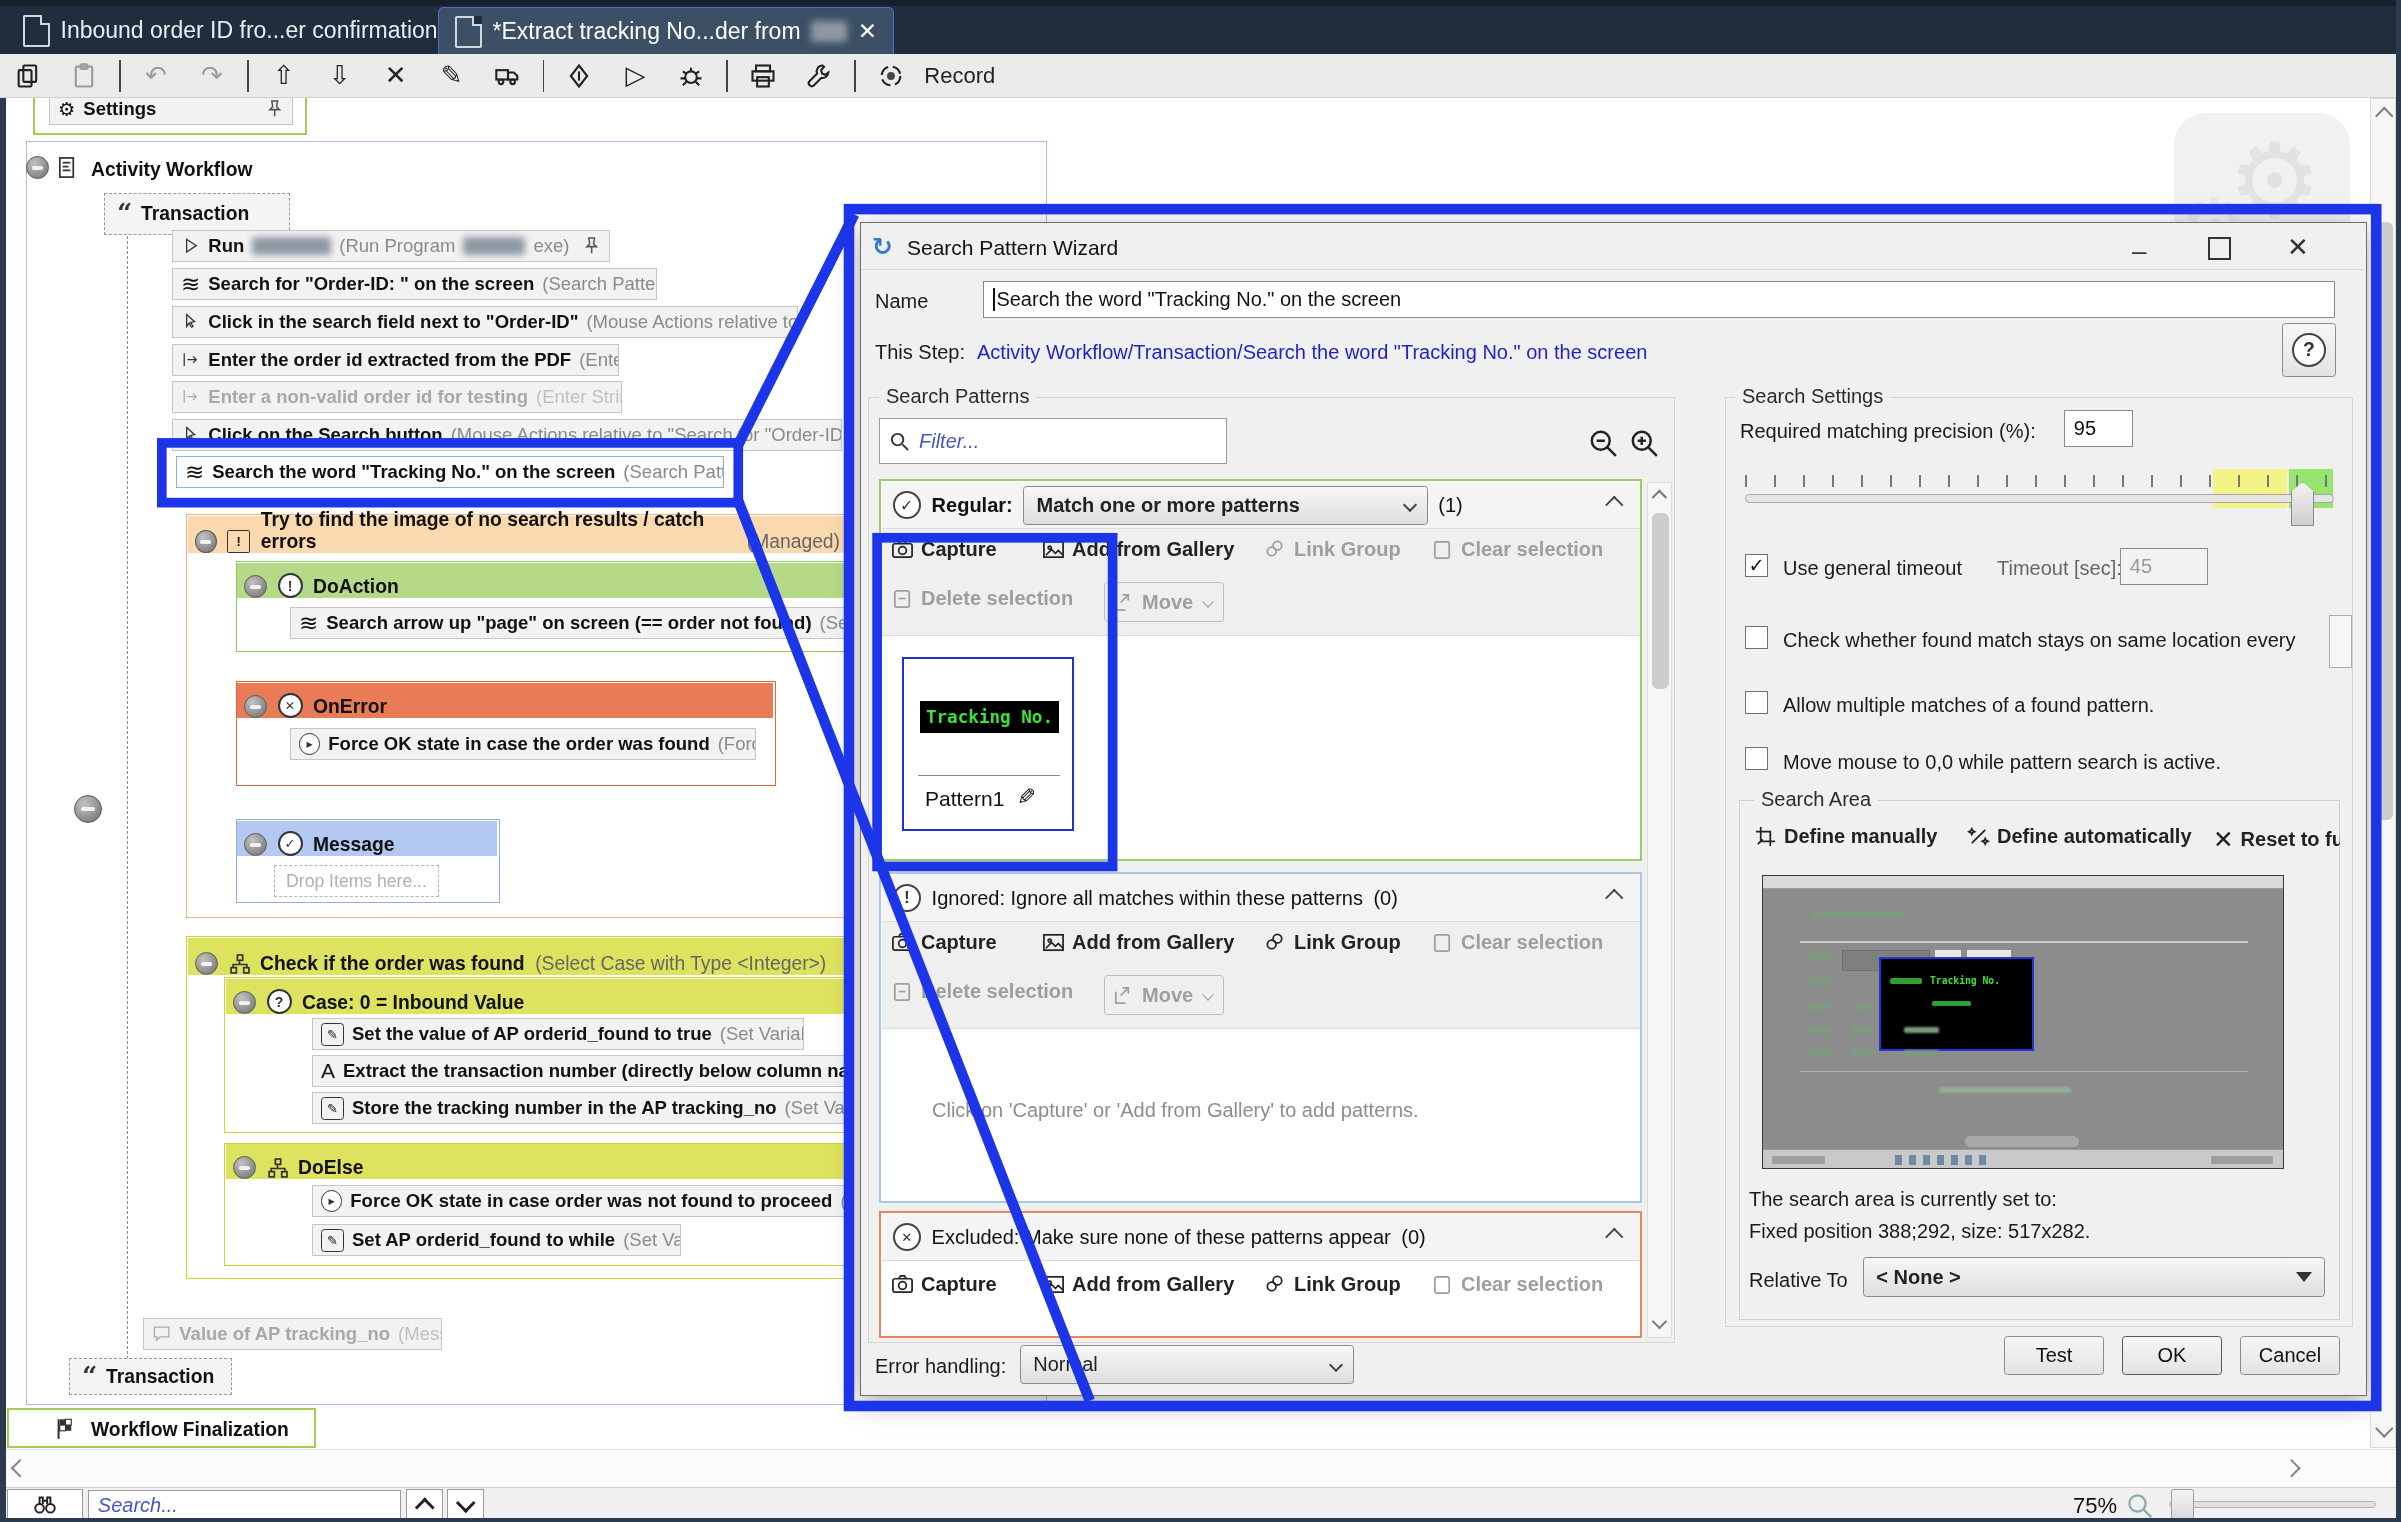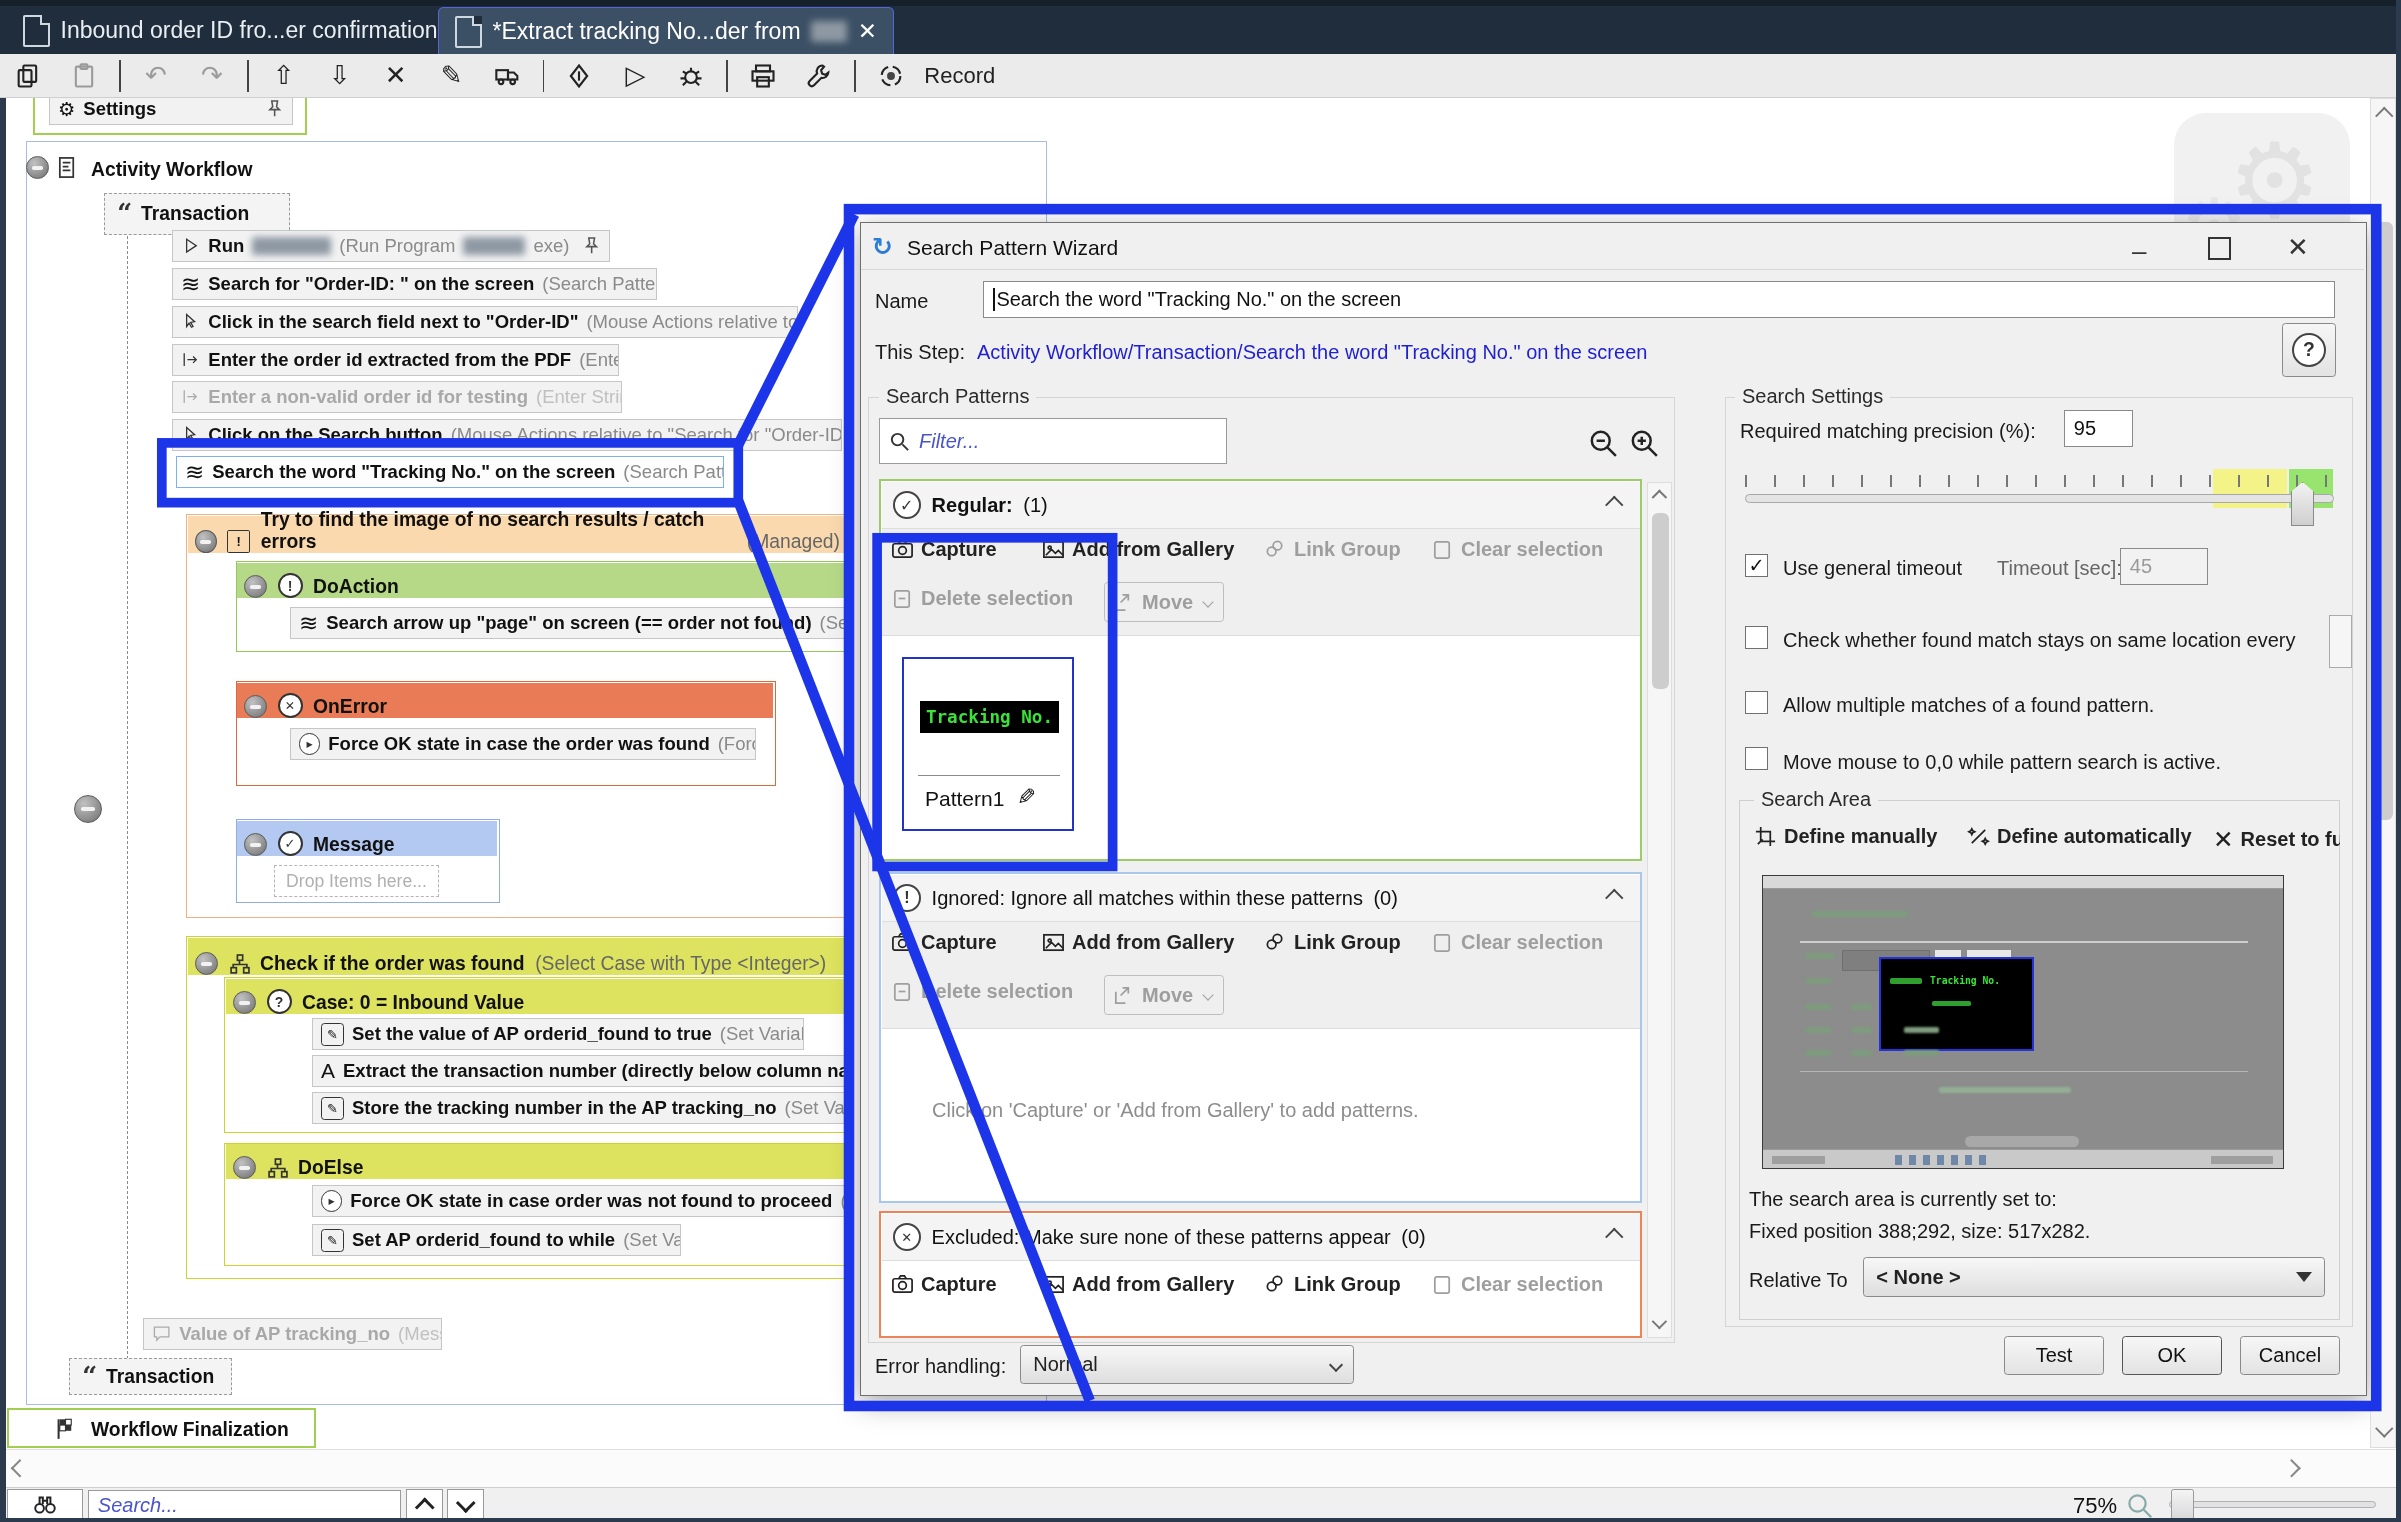"Match one or more patterns" div.combo { html: none -> <div> <span>Match one or more patterns</span> <span></span> </div> }
